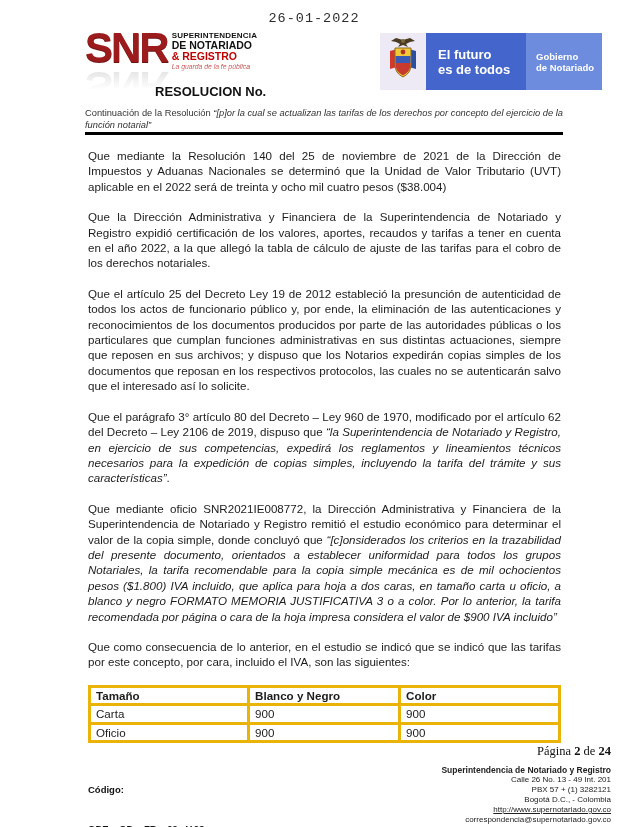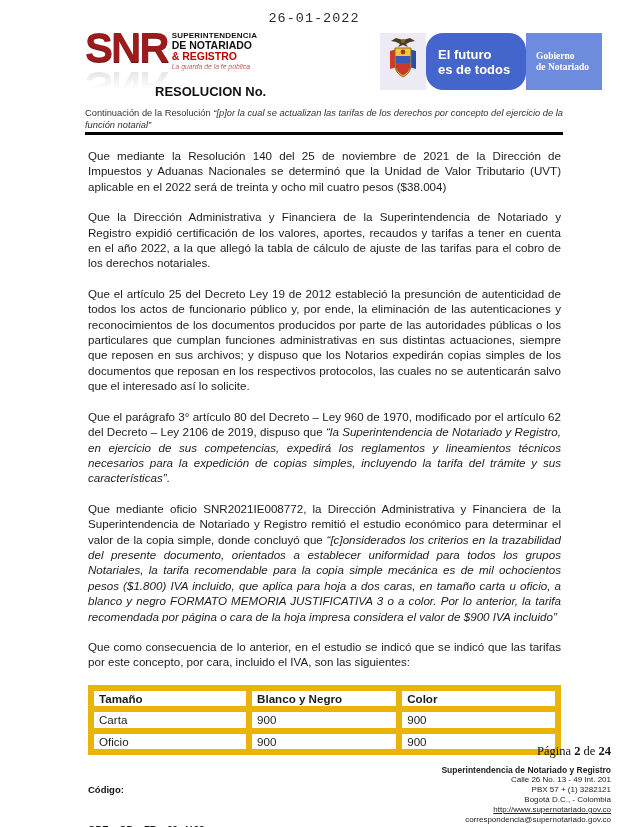"El futuro" .banner-mid { border-radius: 17px -> none }
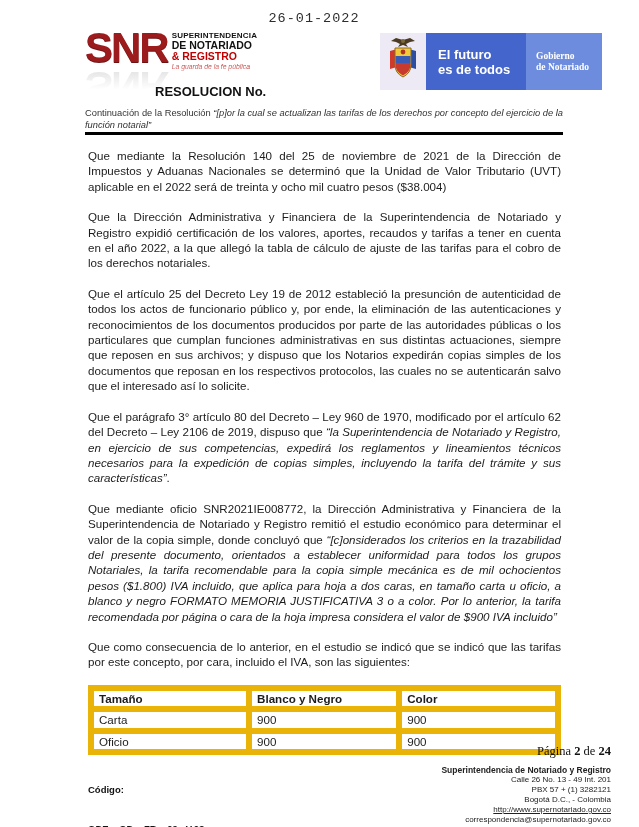"Gobierno" .banner-right { font-family: Liberation Serif, serif -> none }
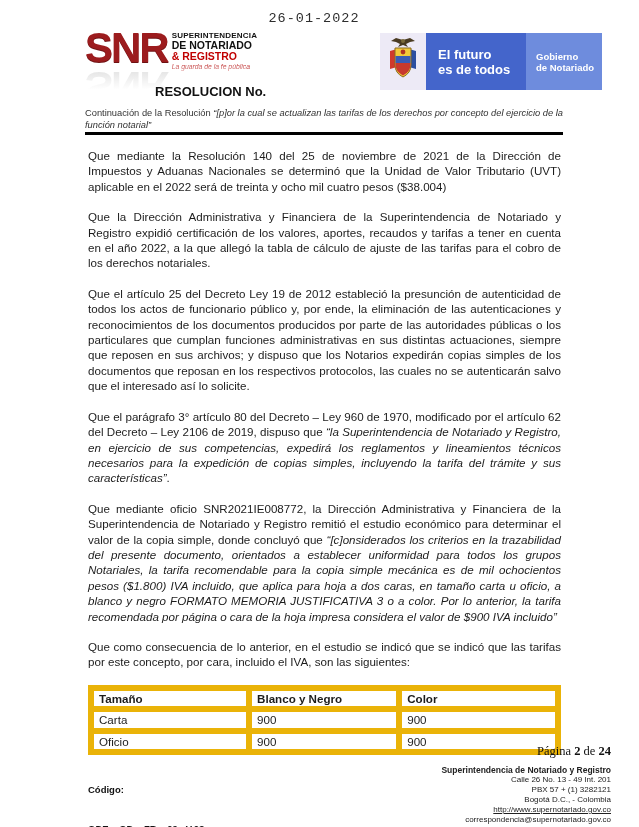"Tamaño" table.tariff th, table.tariff td { border: 6px solid #eab308 -> 3px solid #eab308 }
